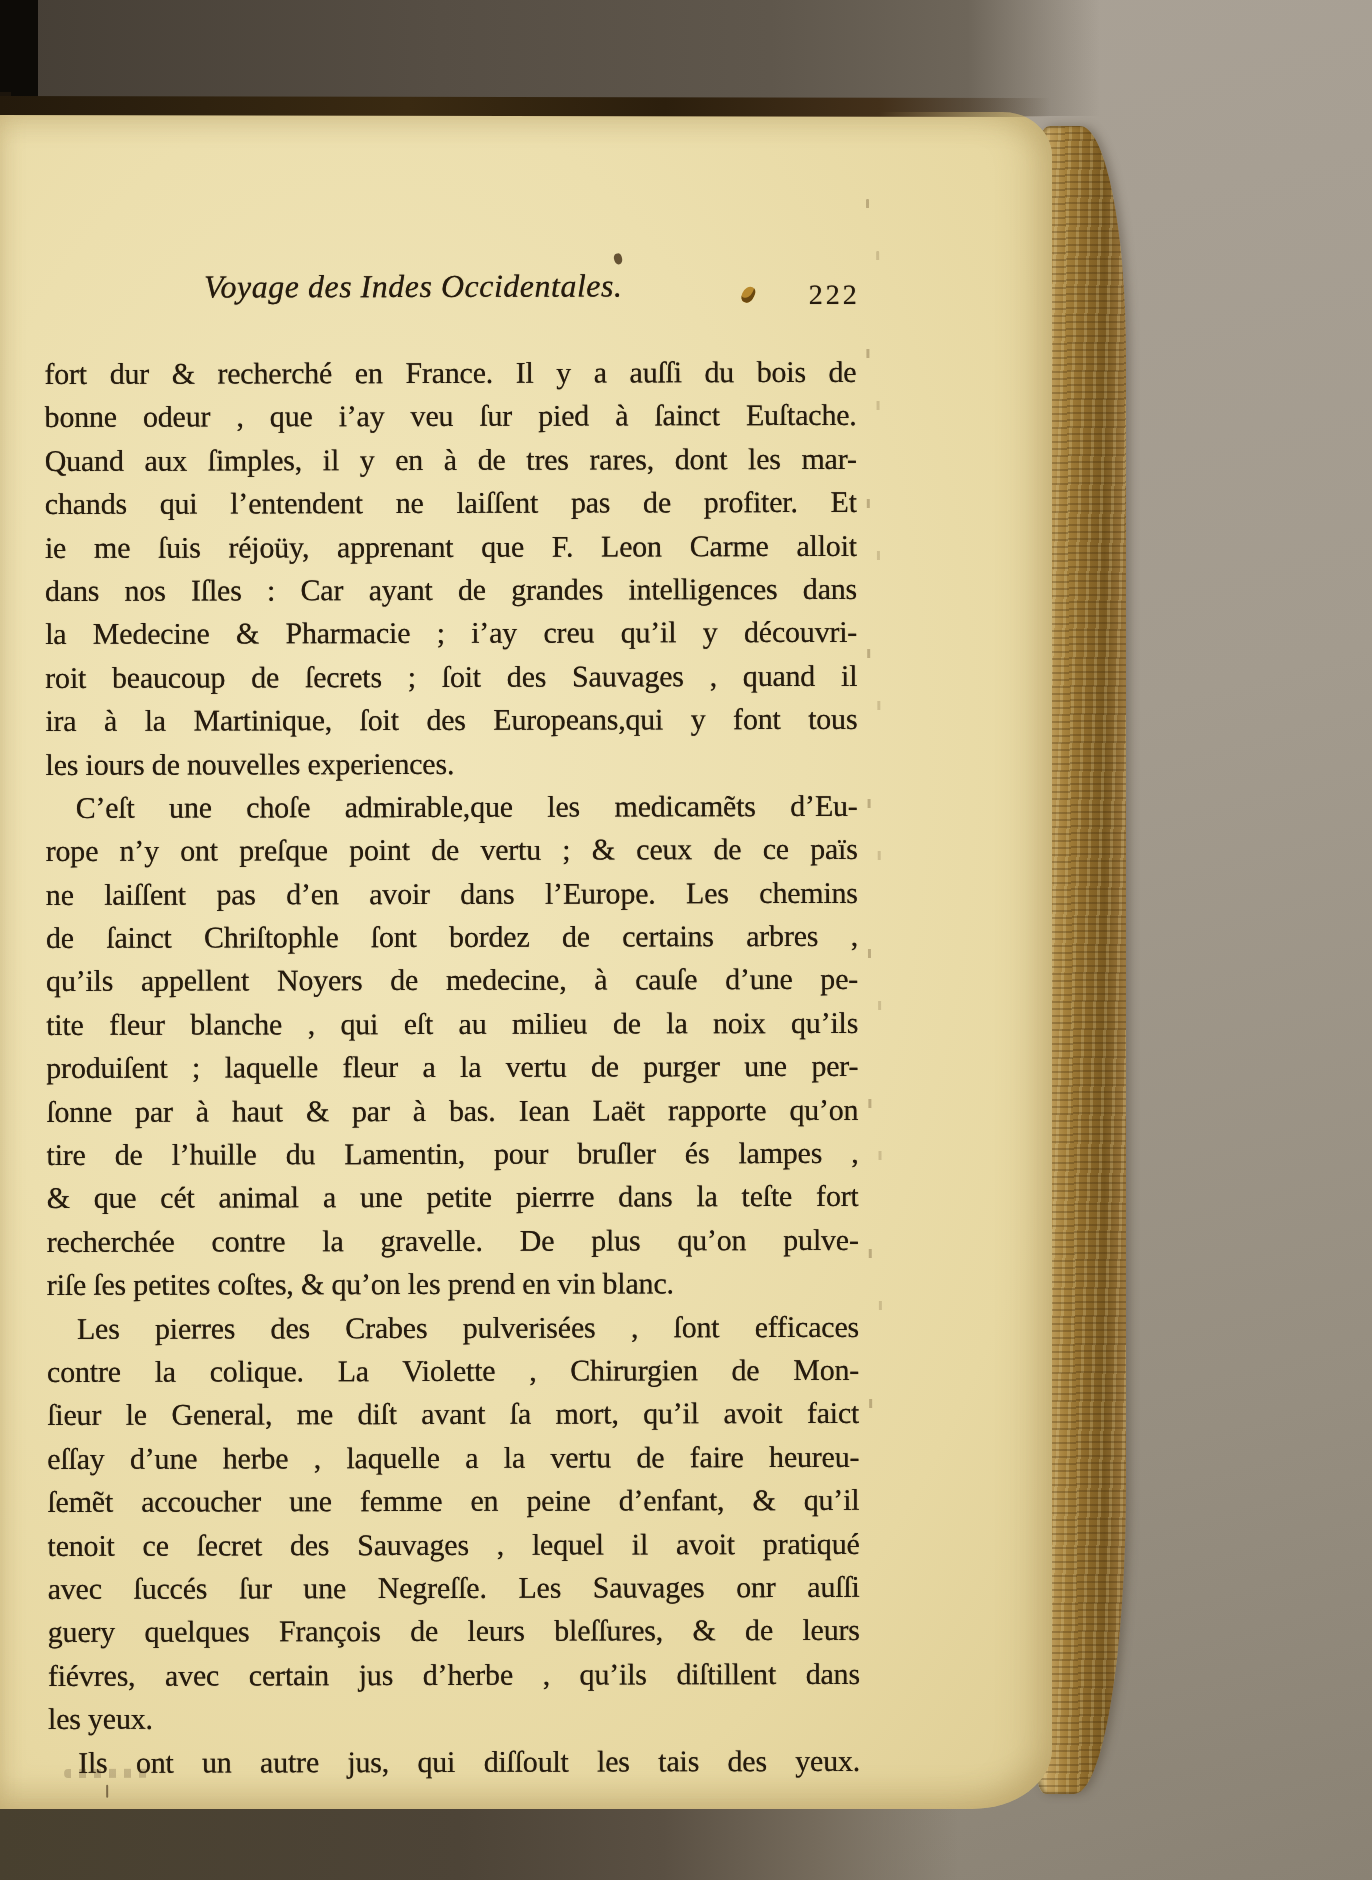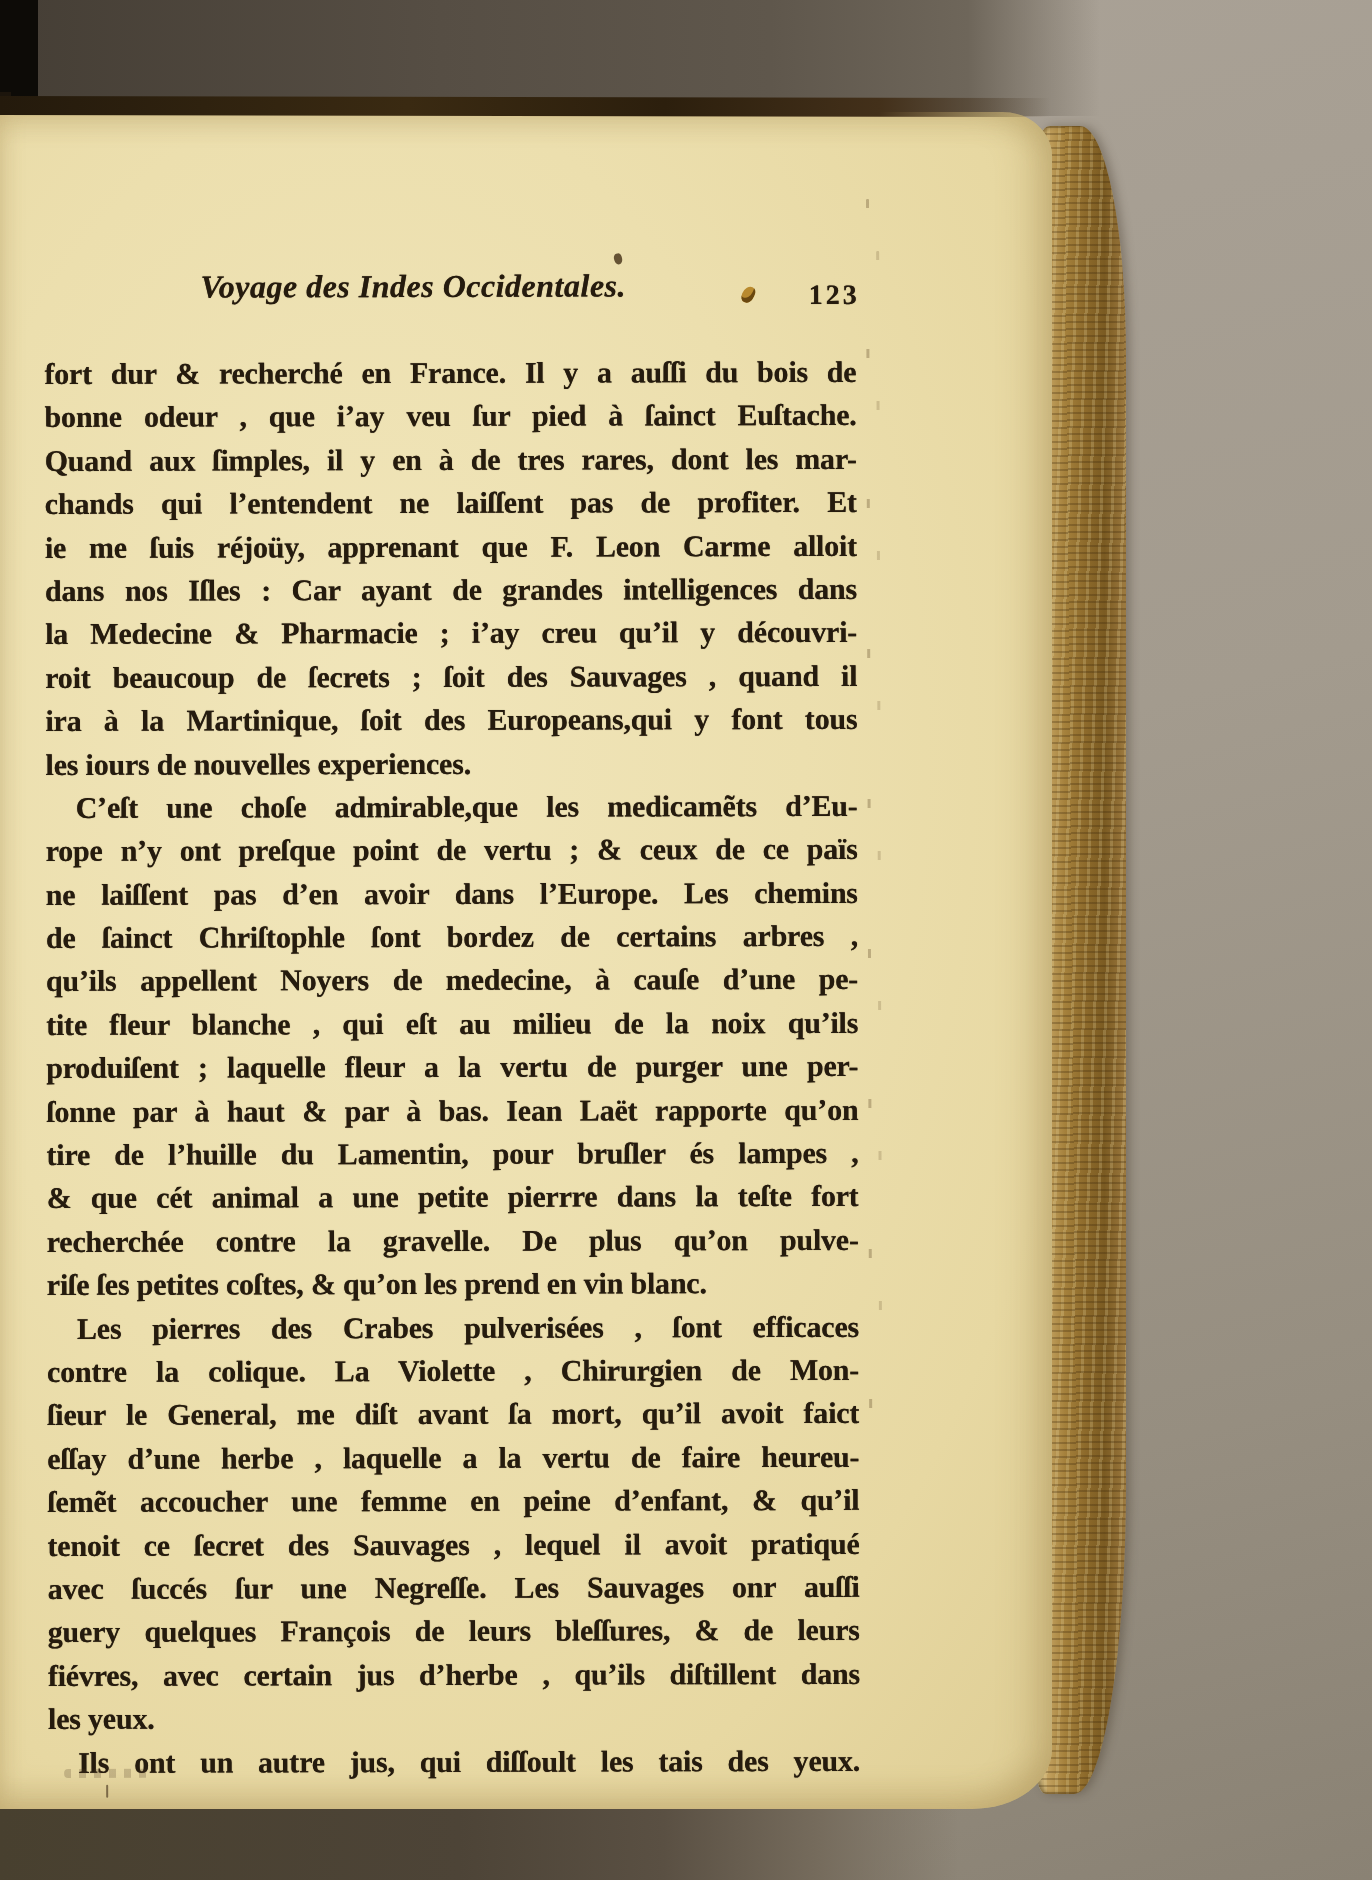"Voyage des Indes Occidentales." .page { font-weight: bold -> none }
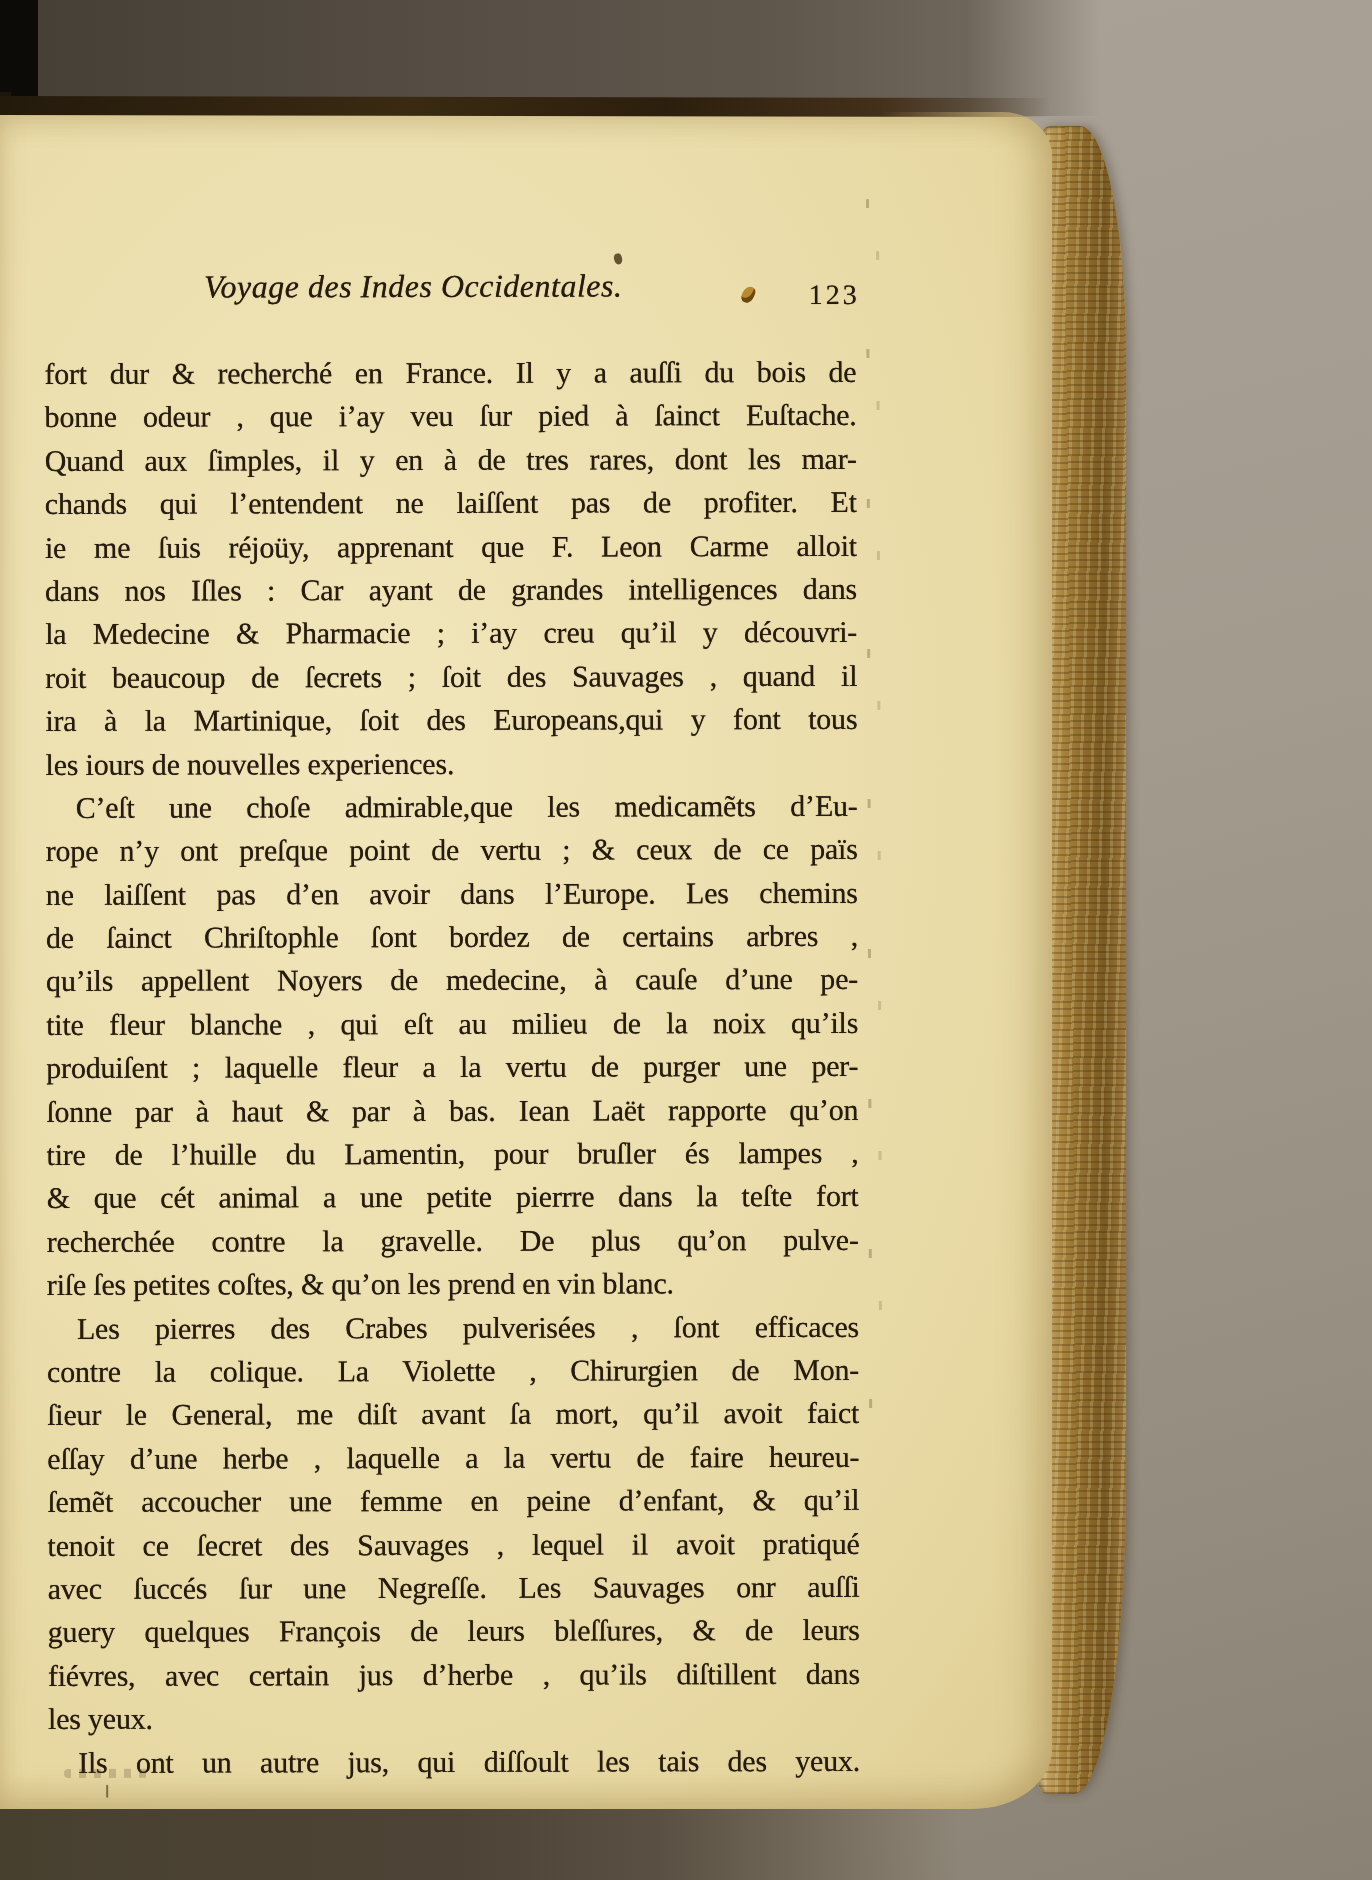"123" div.page-number { text: 123 -> 222 }
